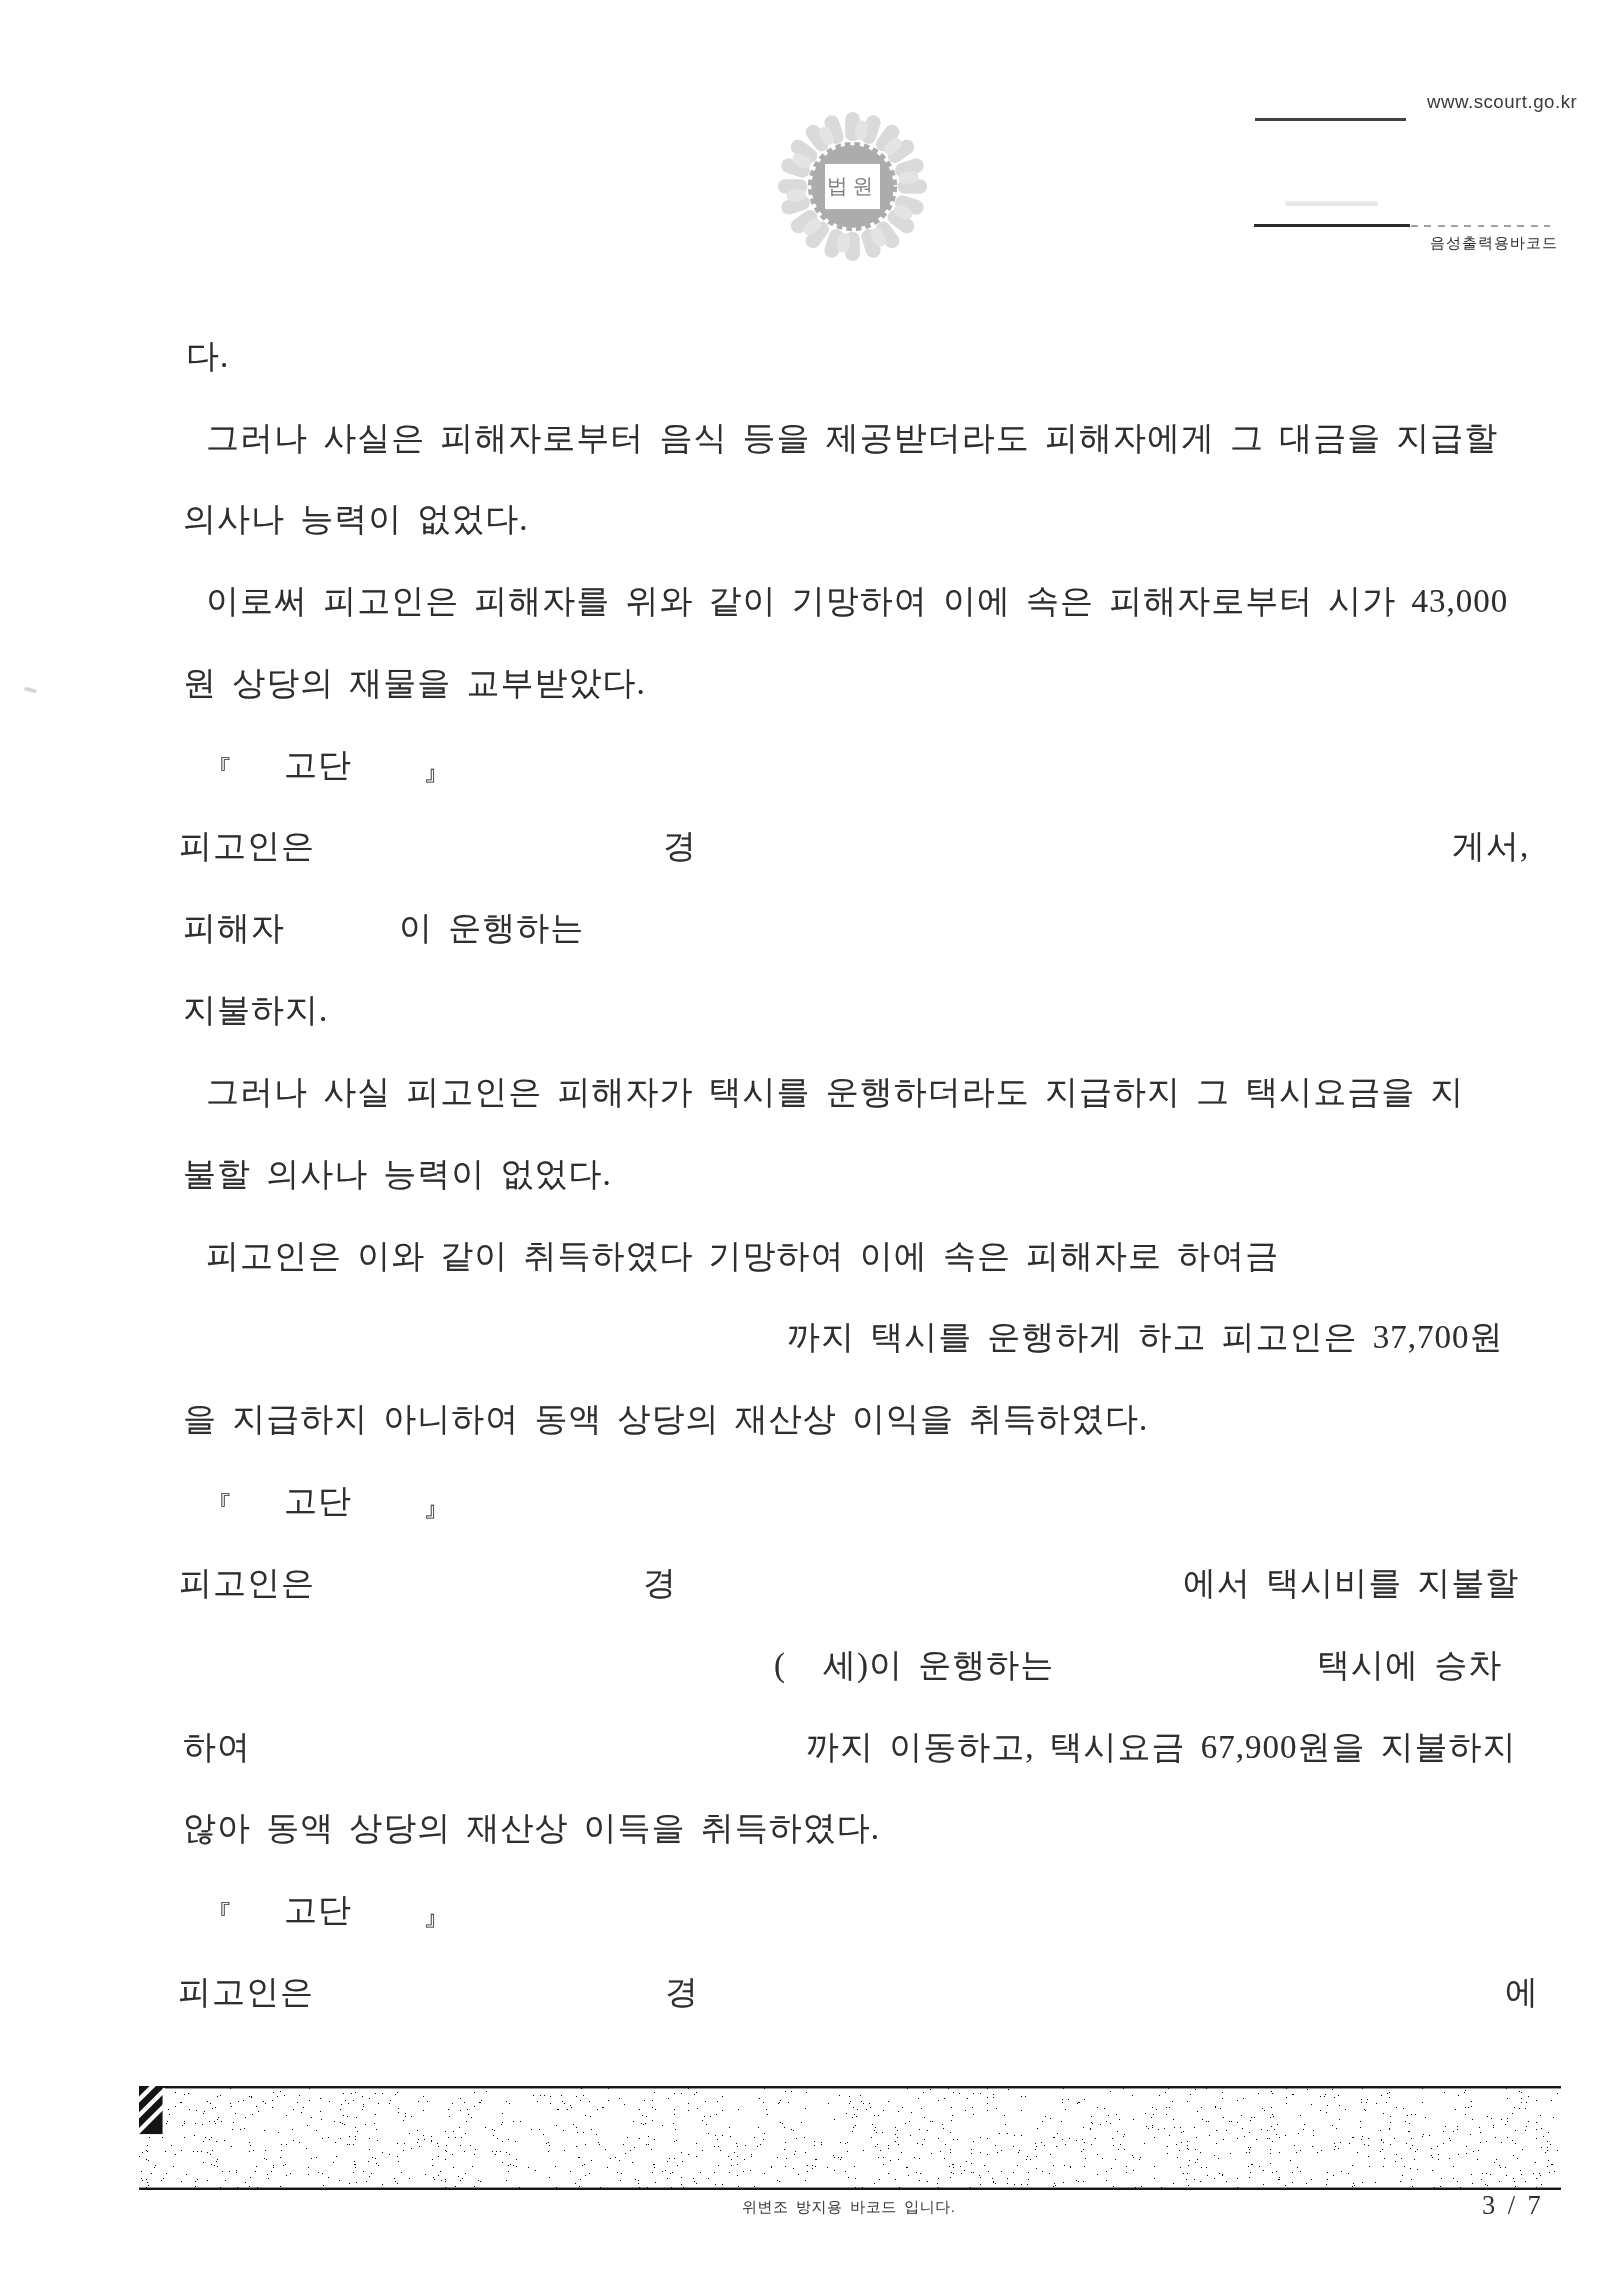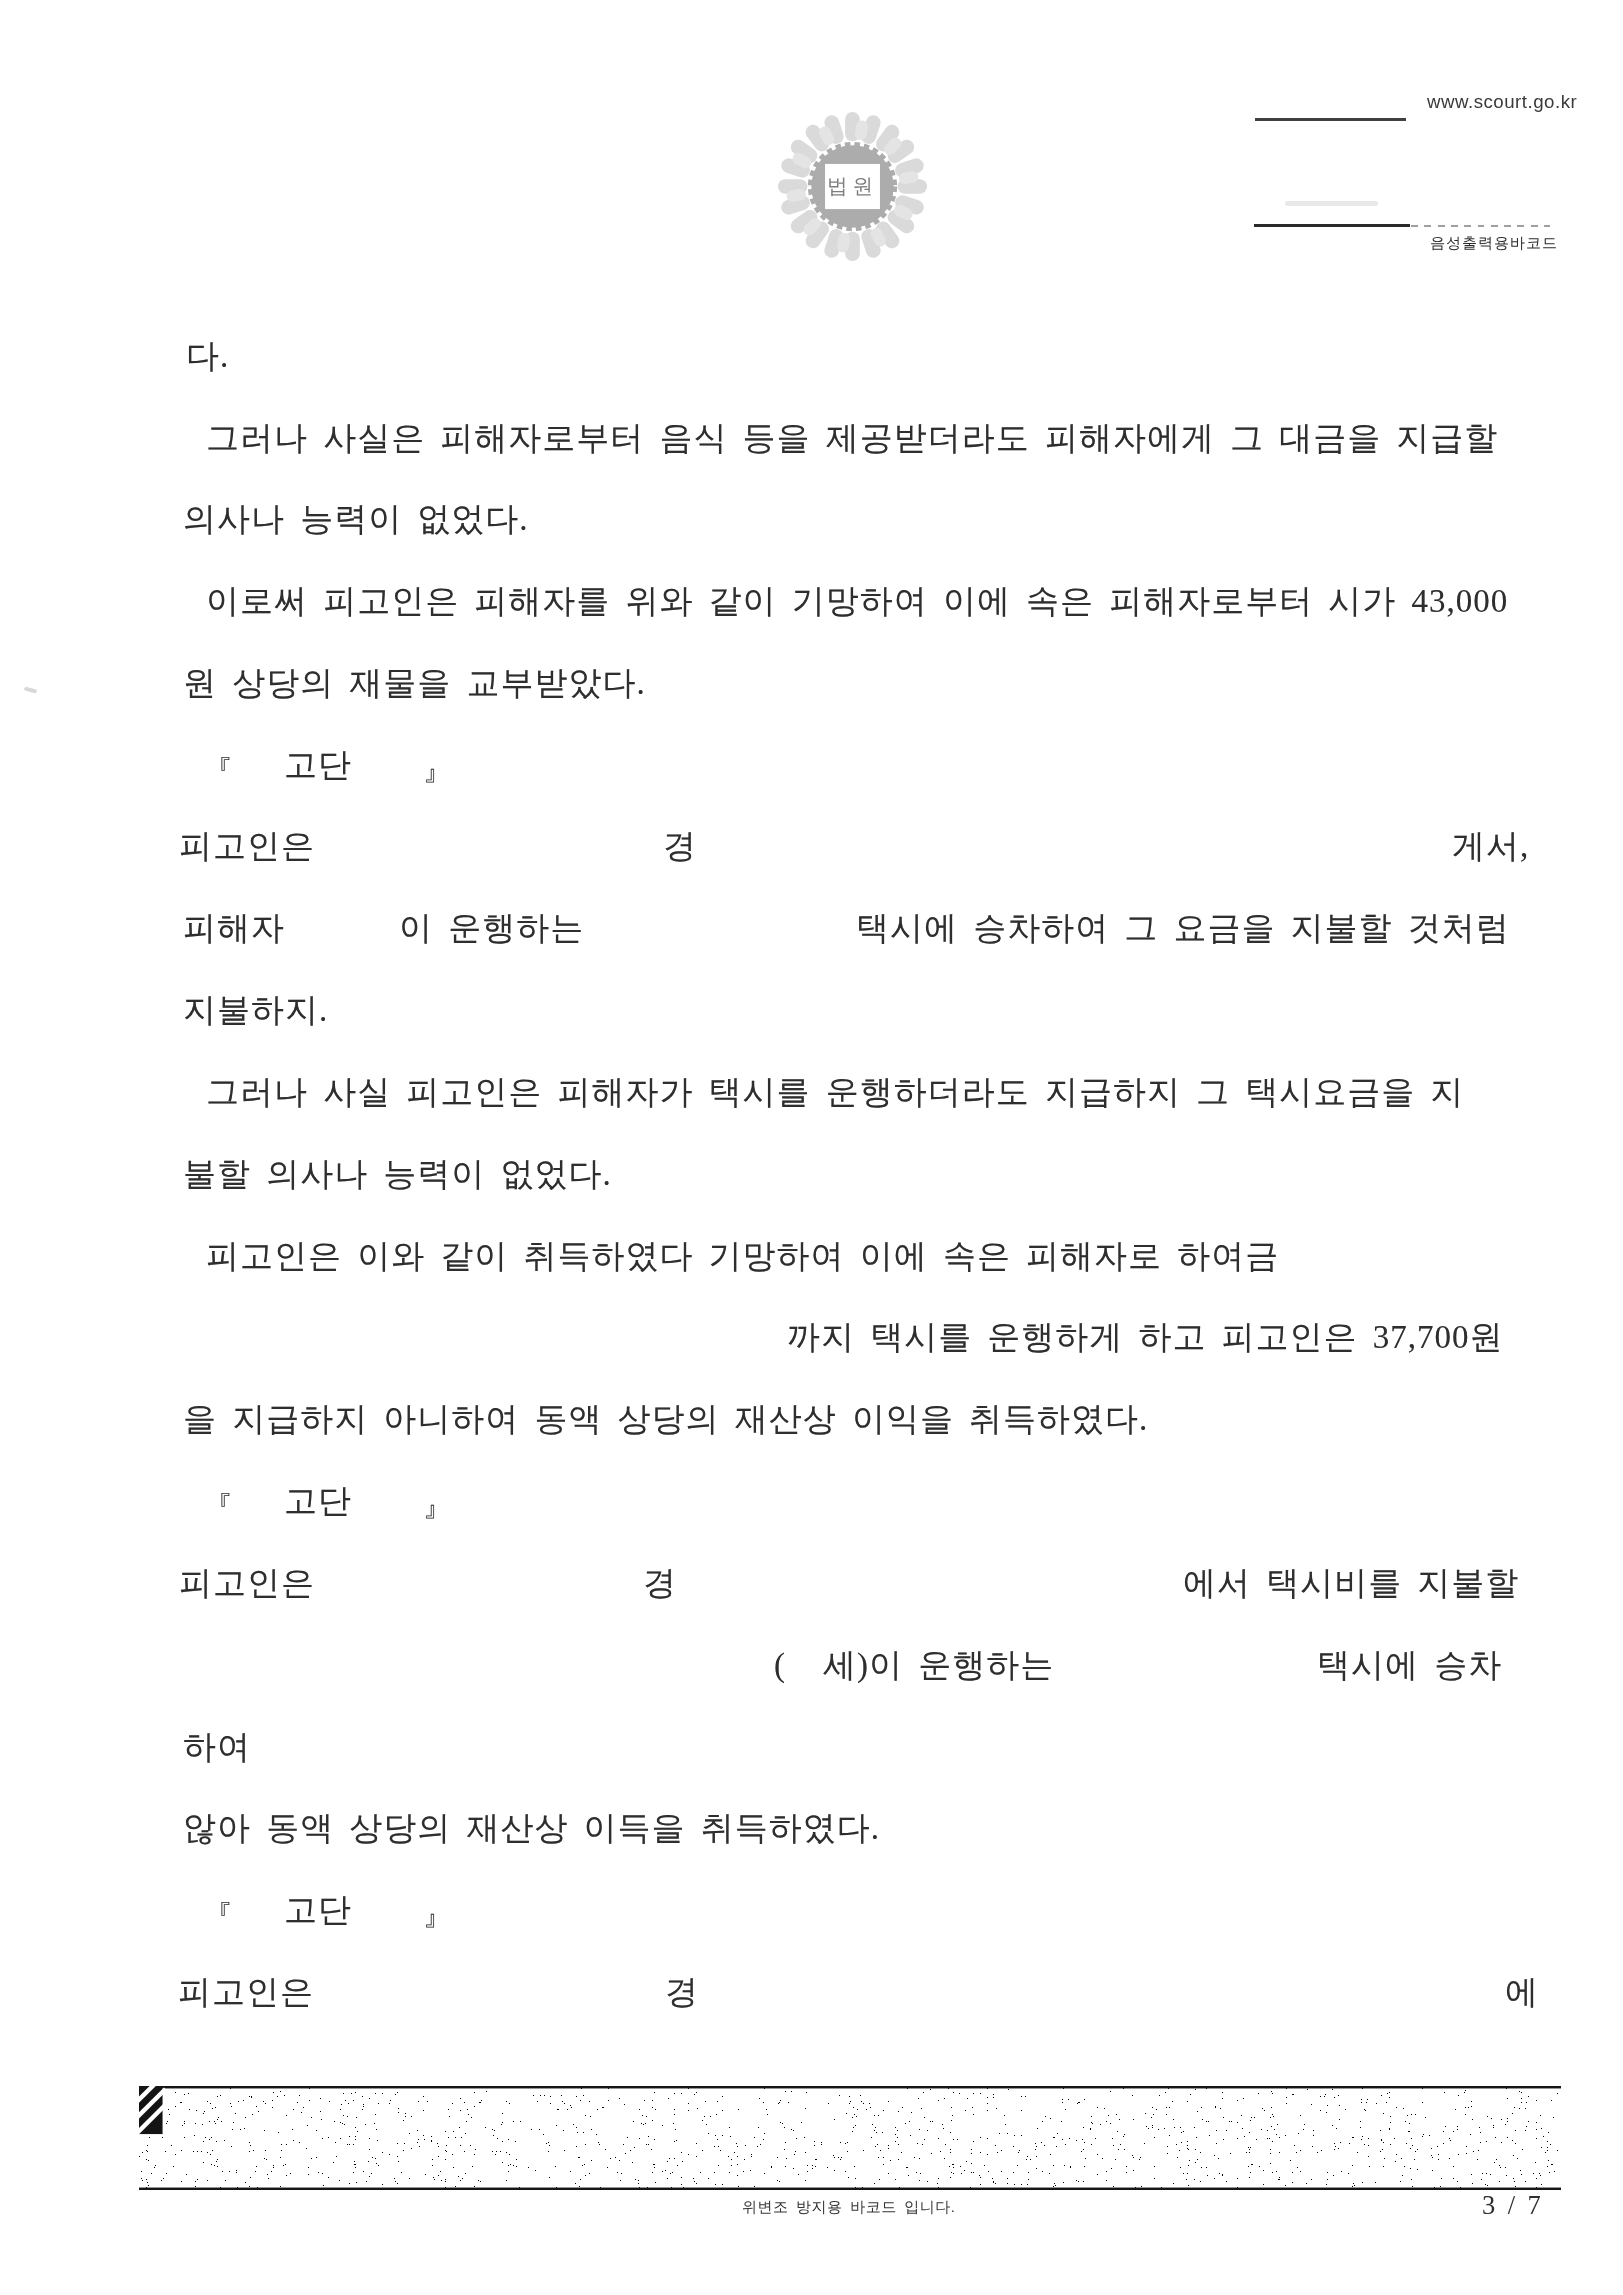"택시에 승차하여 그 요금을 지불할" span.seg { html: <span>택시에 승차하여 그 요금을 지불할 것처럼</span> -> none }
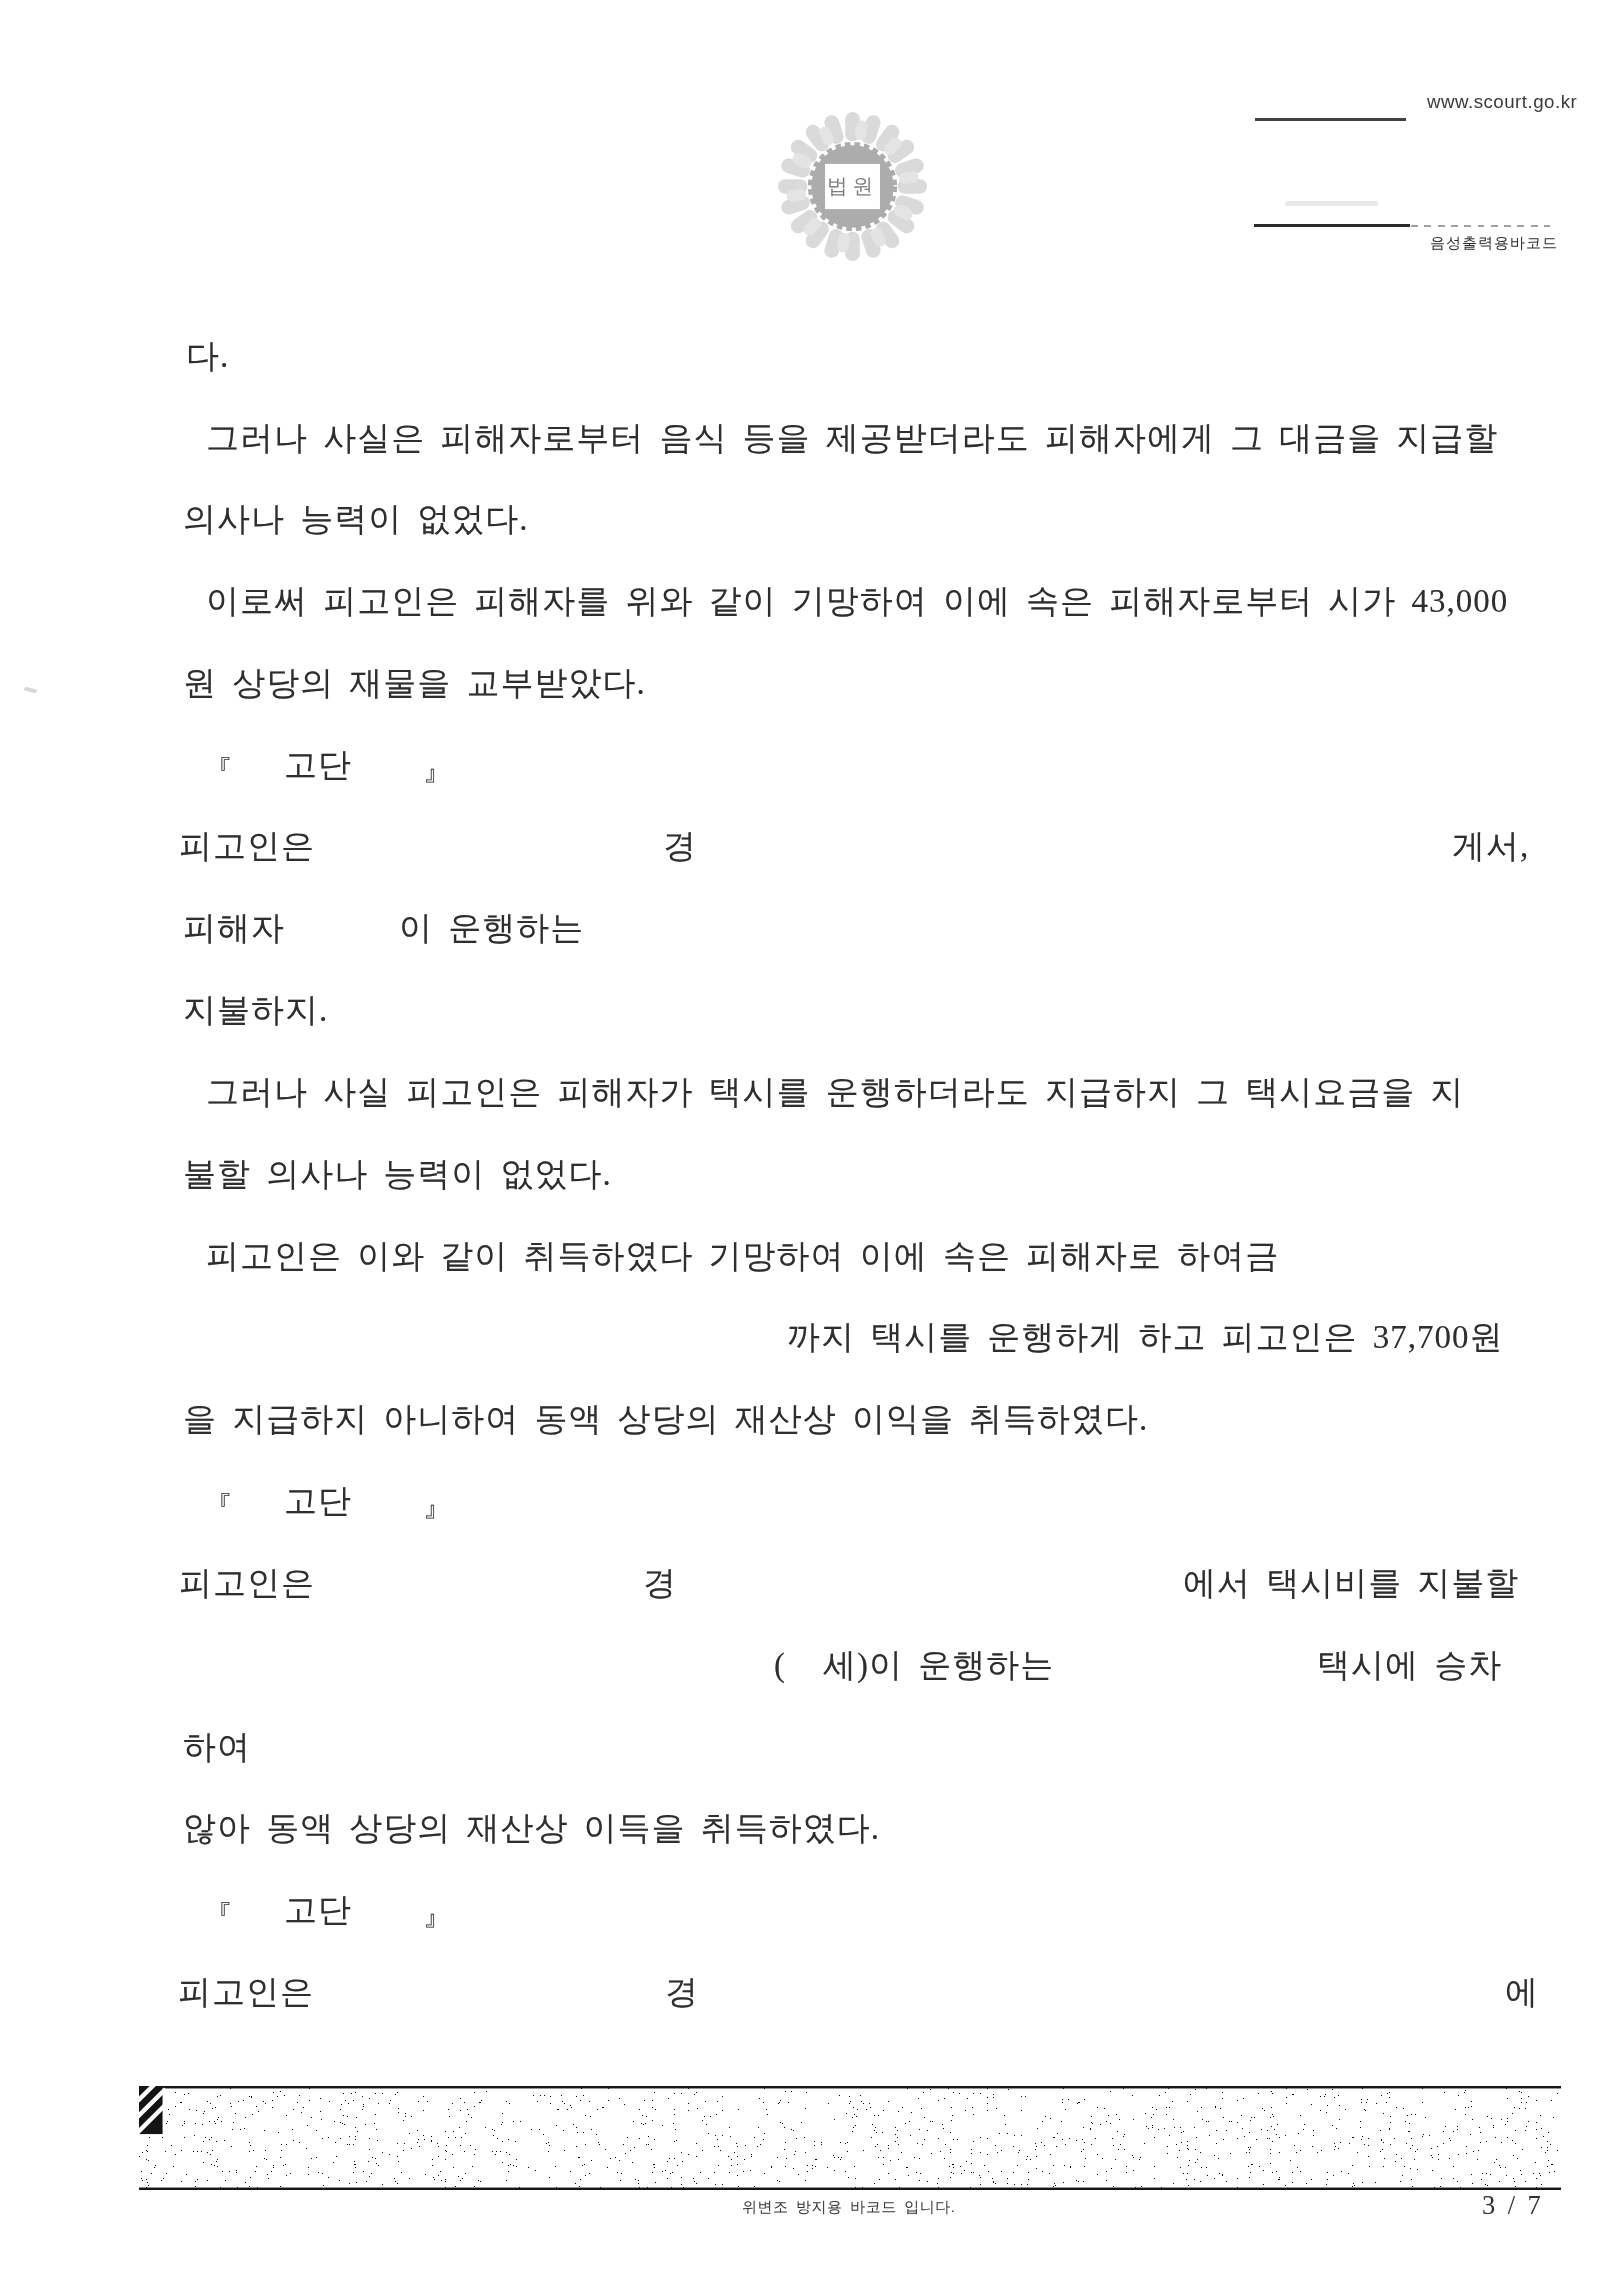"까지 이동하고, 택시요금 67,900원을 지불하지" span.seg { html: none -> <span>까지 이동하고, 택시요금 67,900원을 지불하지</span> }
